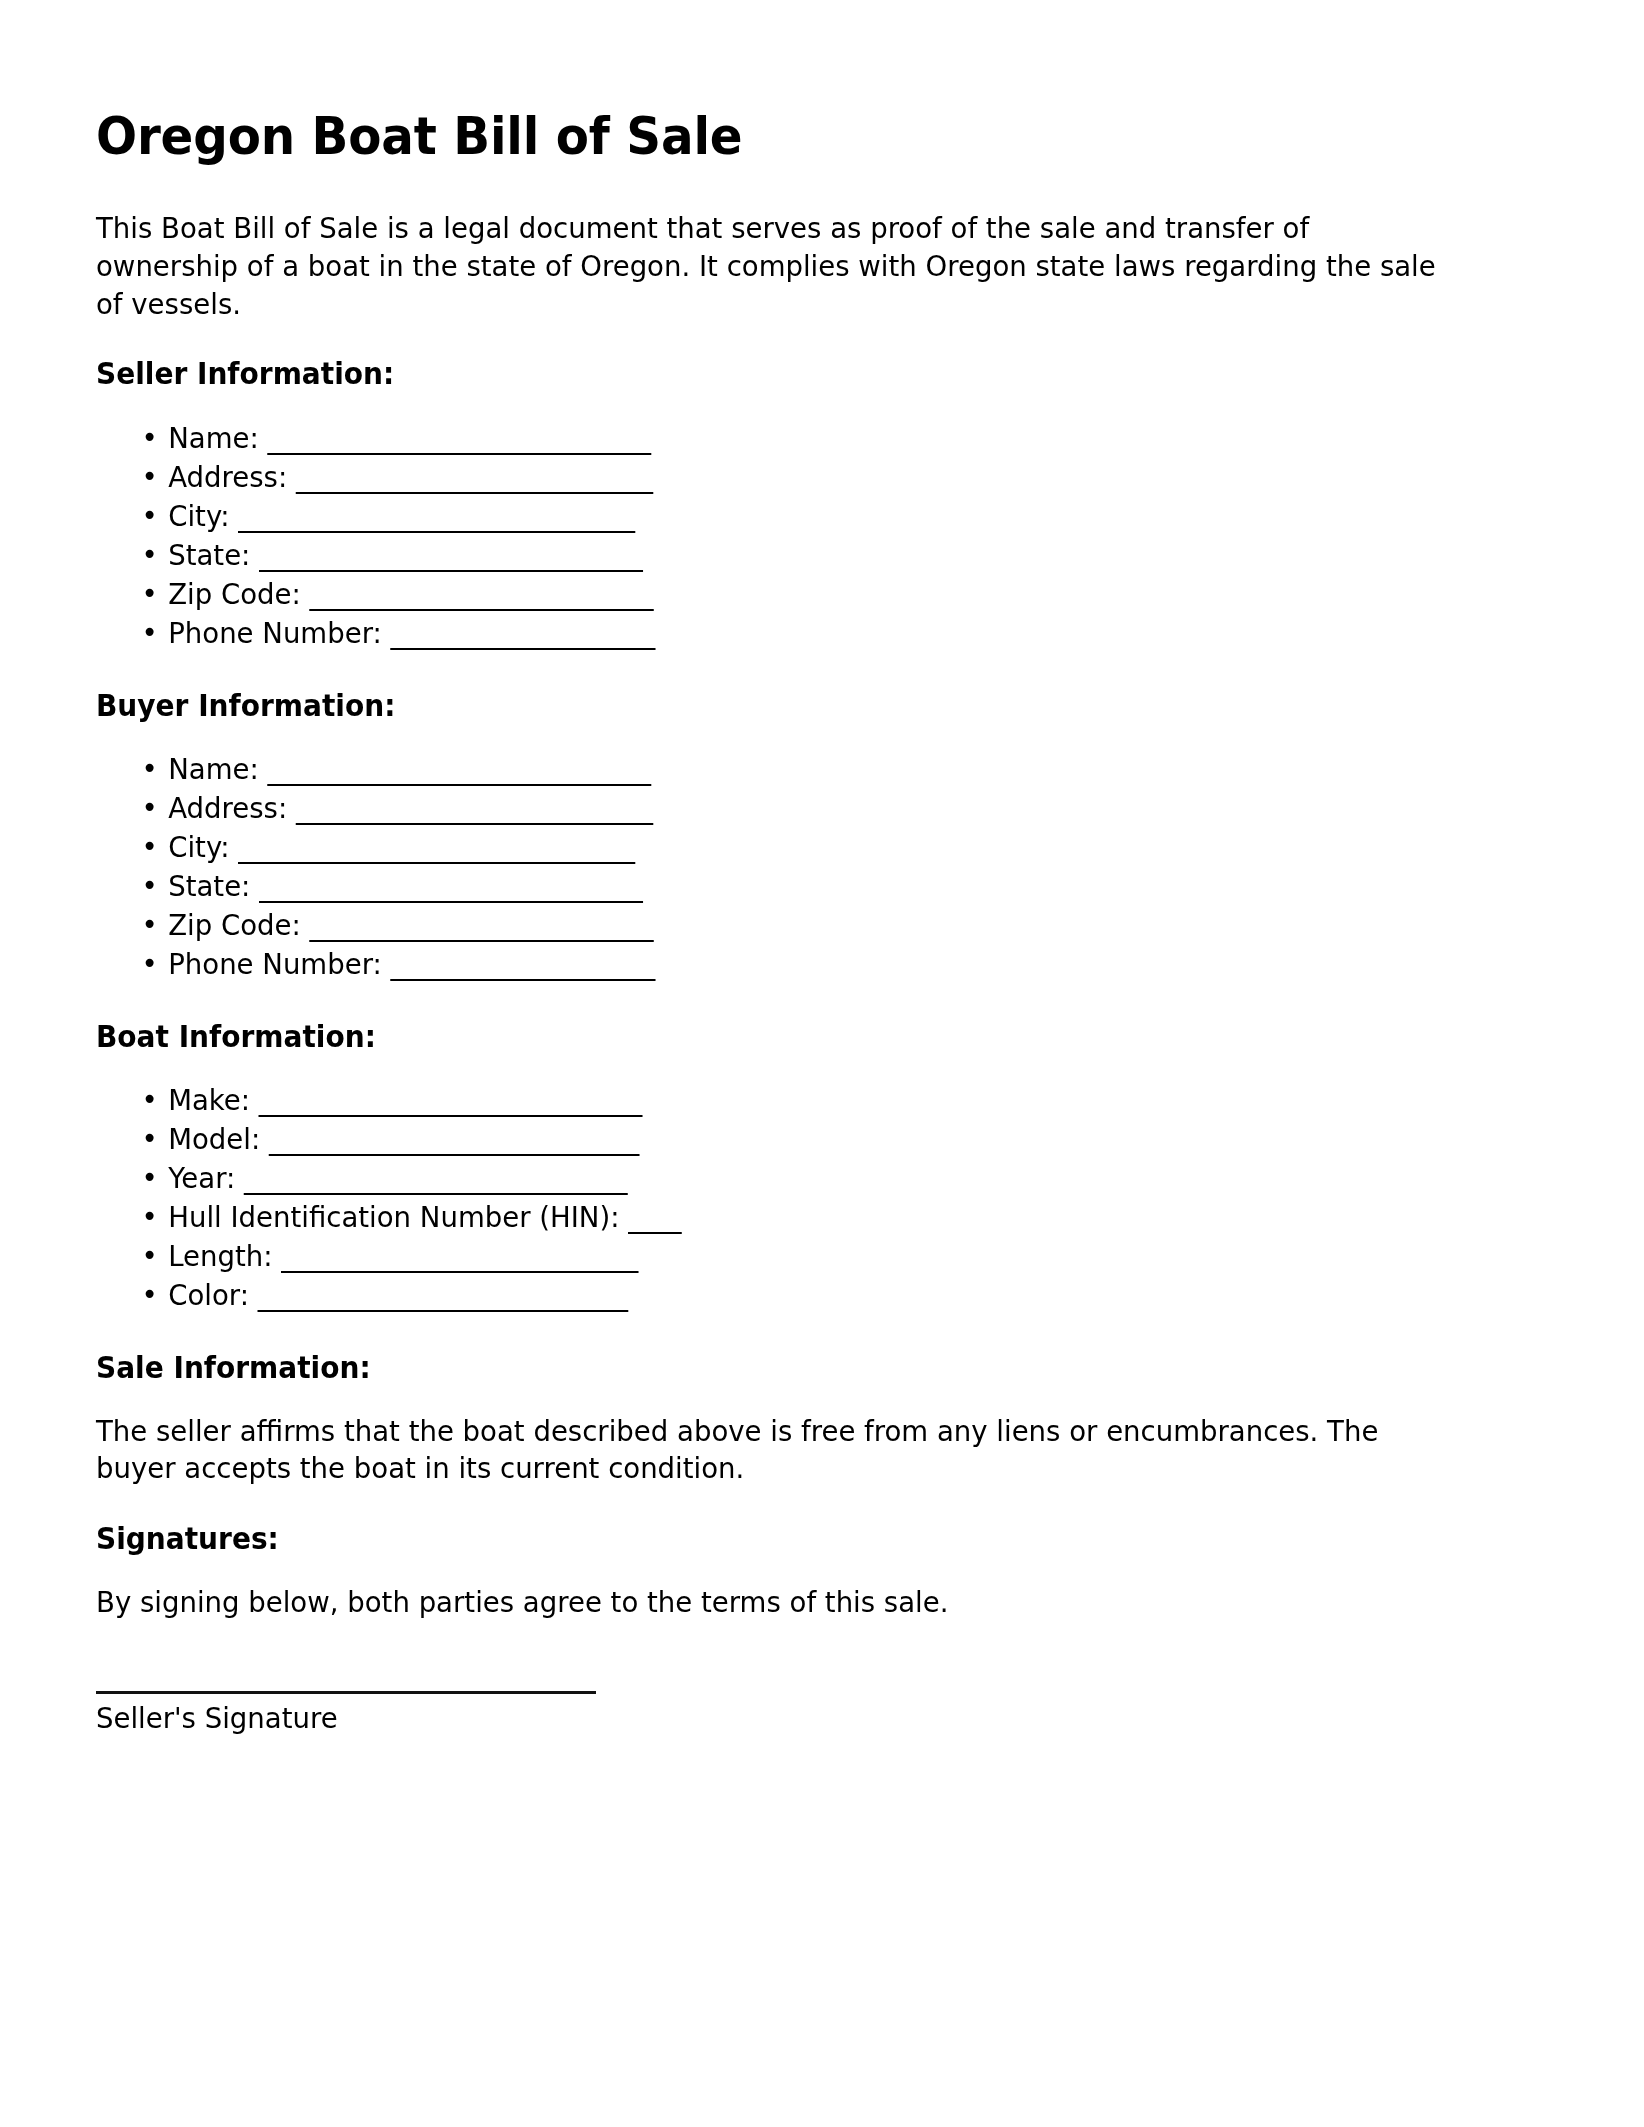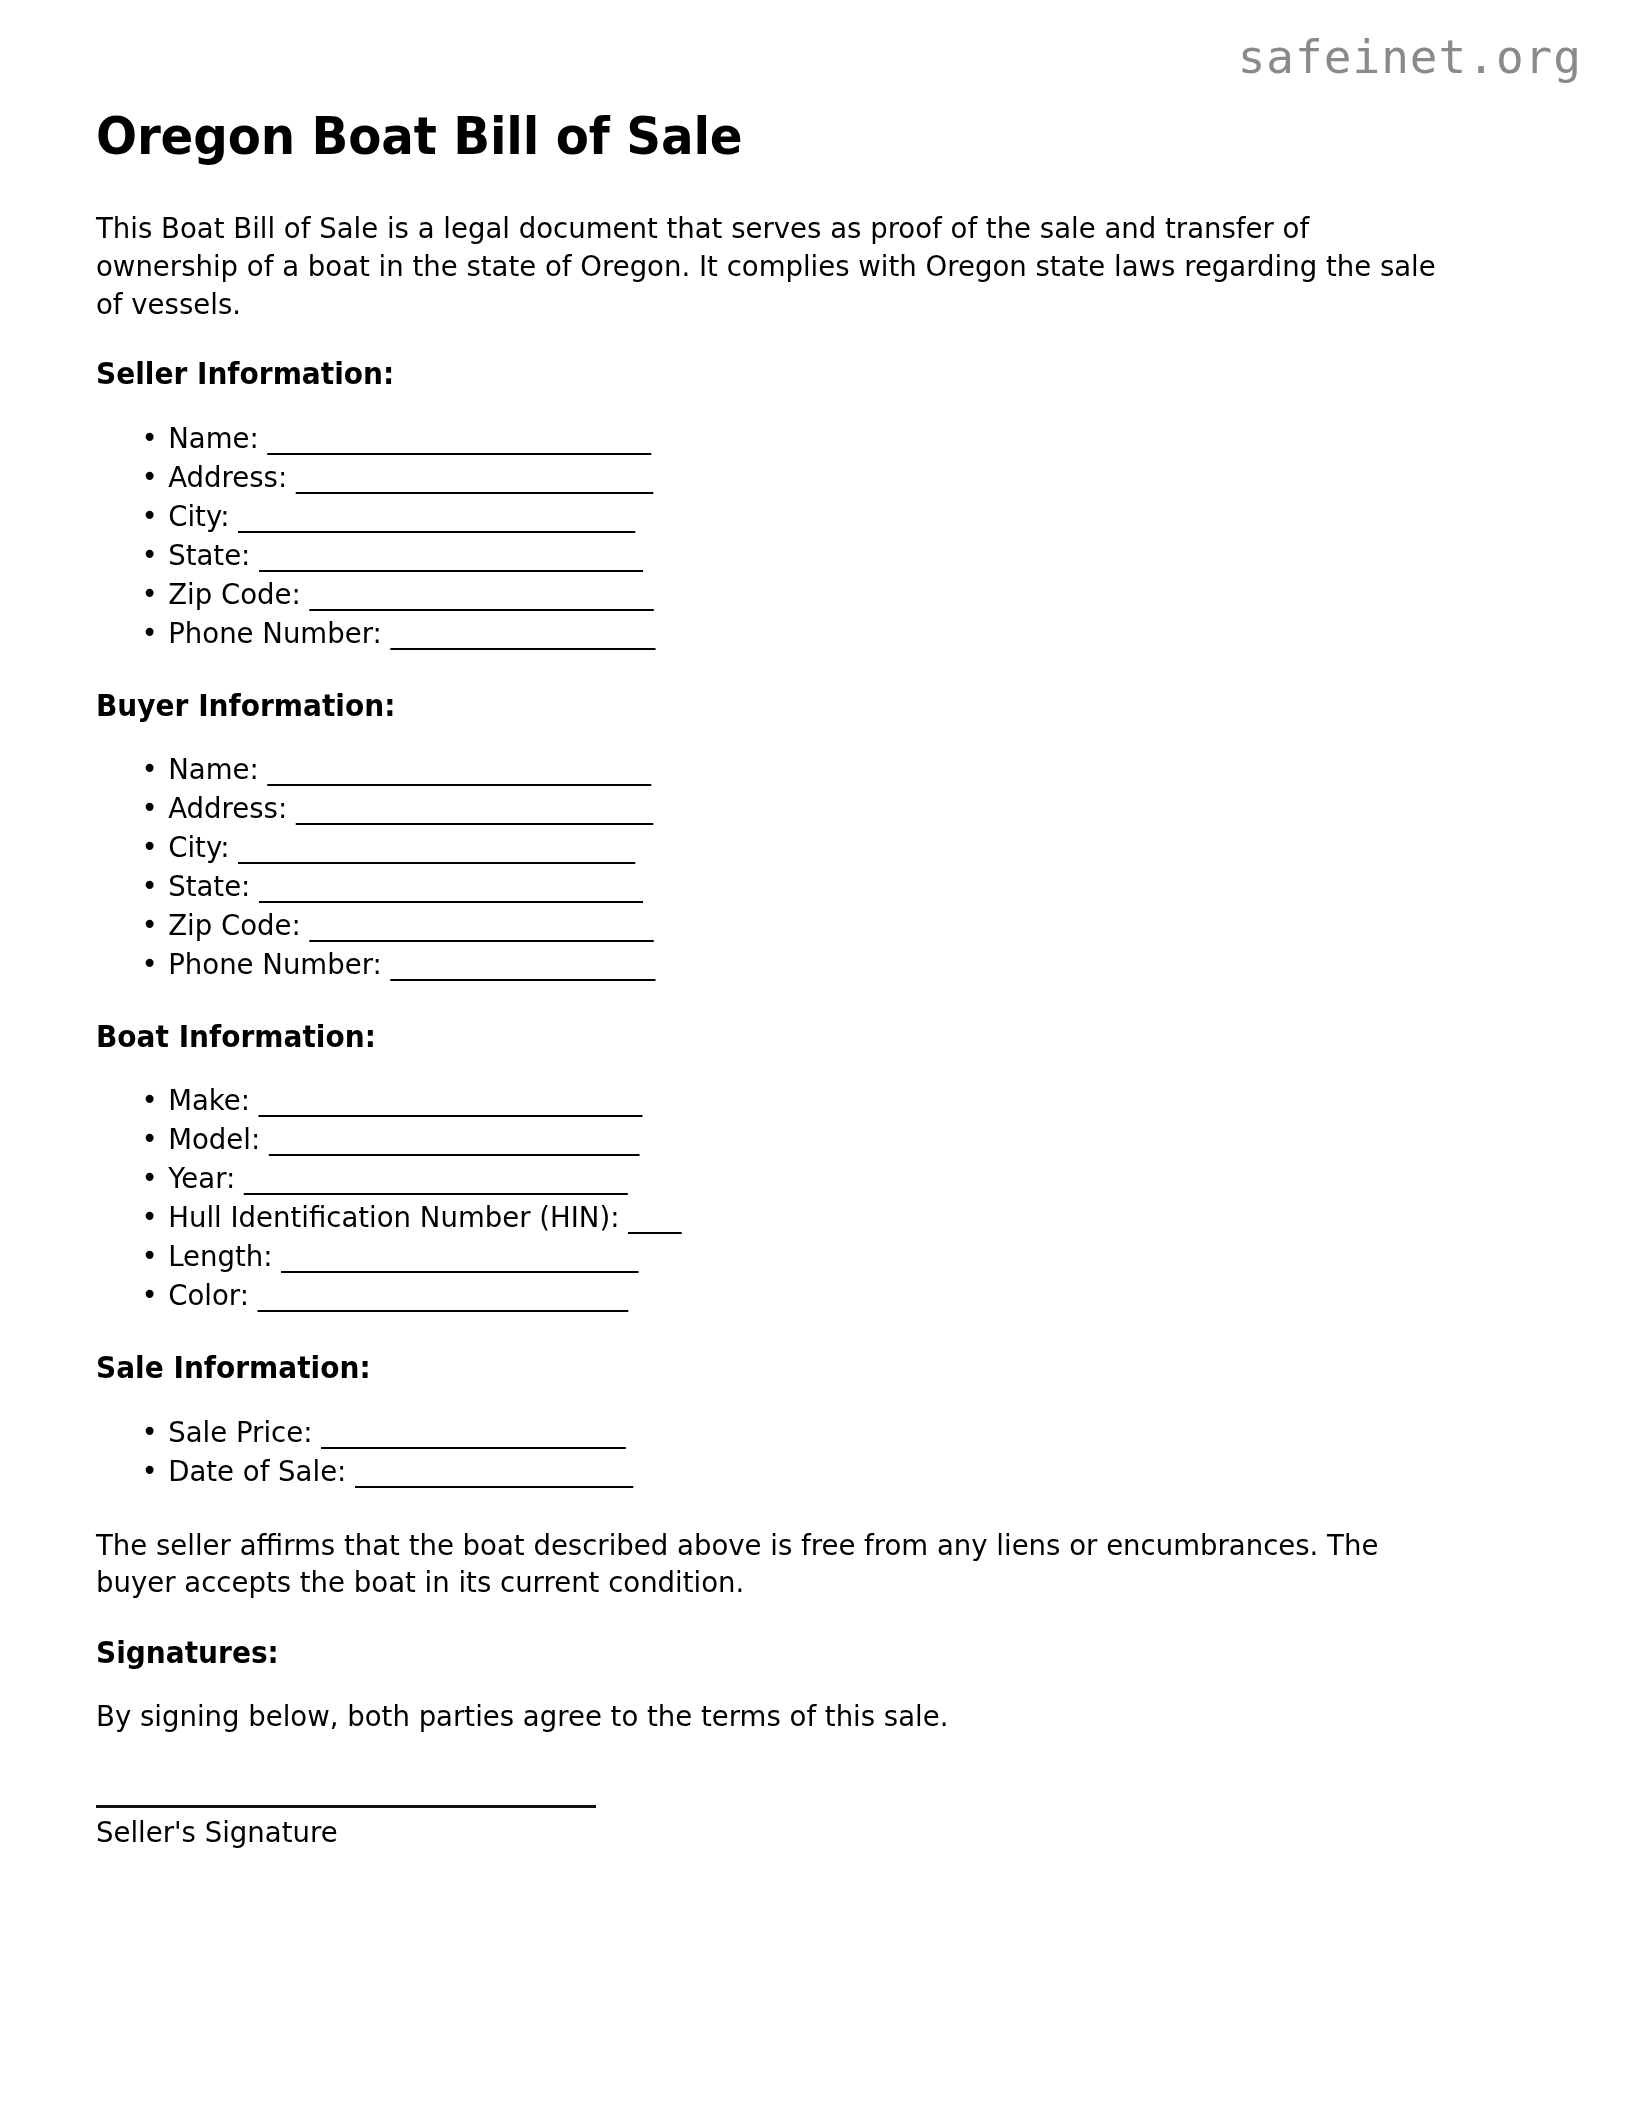"safeinet.org" div.watermark { html: <div>safeinet.org</div> -> none }
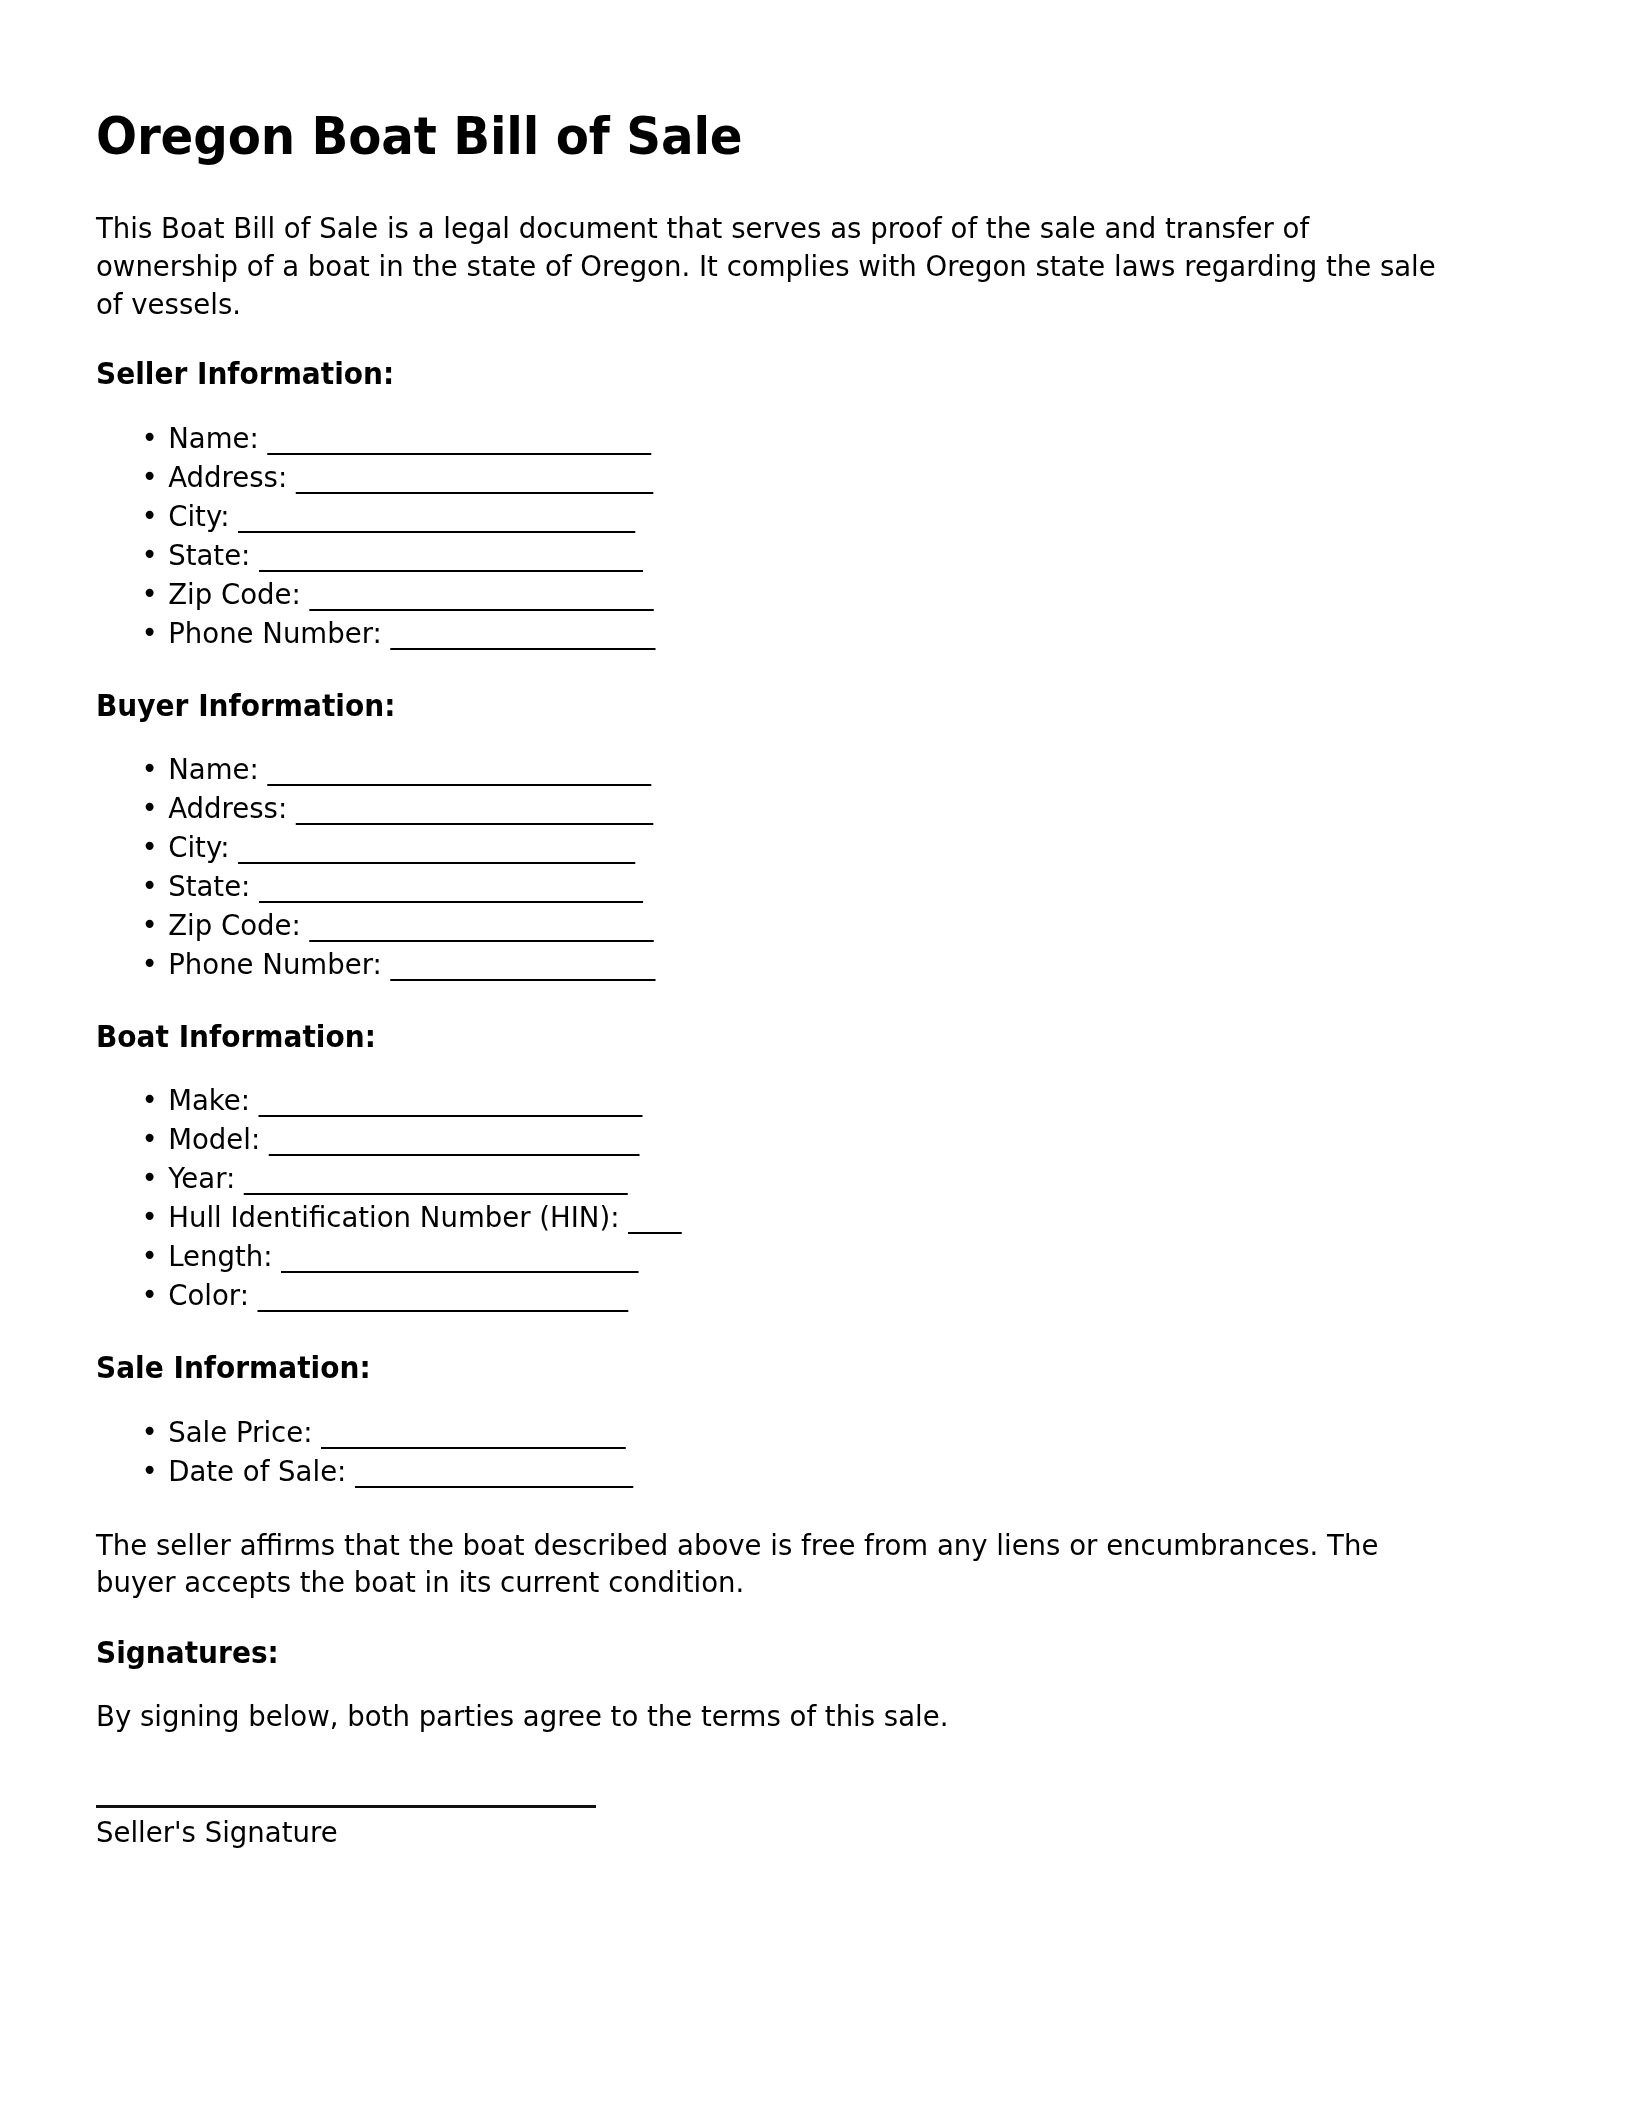"Sale Price: _______________________" ul.field-list { html: <ul> <li><span>Sale Price:</span> <span>_______________________</span></li> <li><span>Date of Sale:</span> <span>_____________________</span></li> </ul> -> none }
